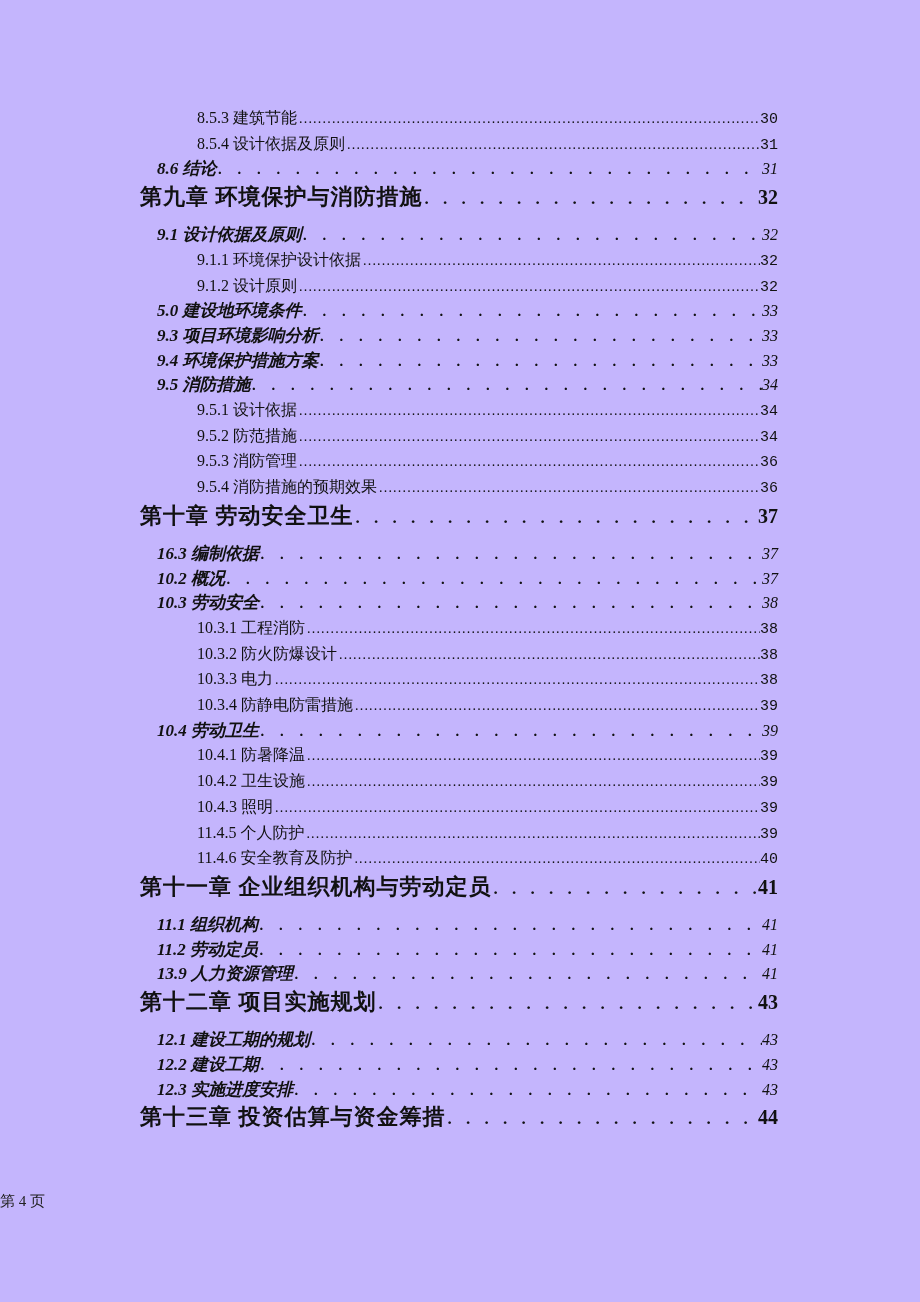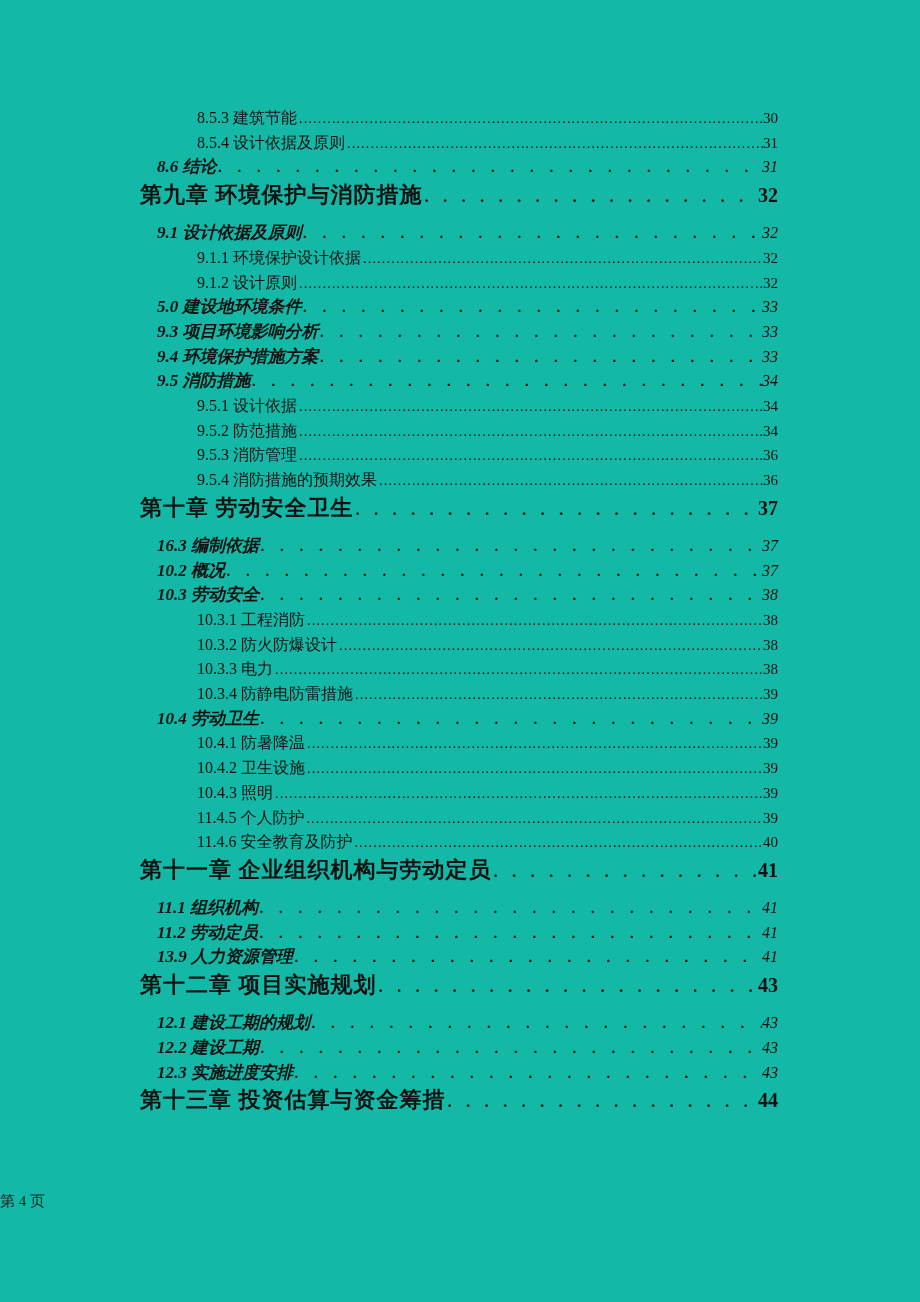"8.5.3 建筑节能" .page { background: #14b8a6 -> #c4b5fd }
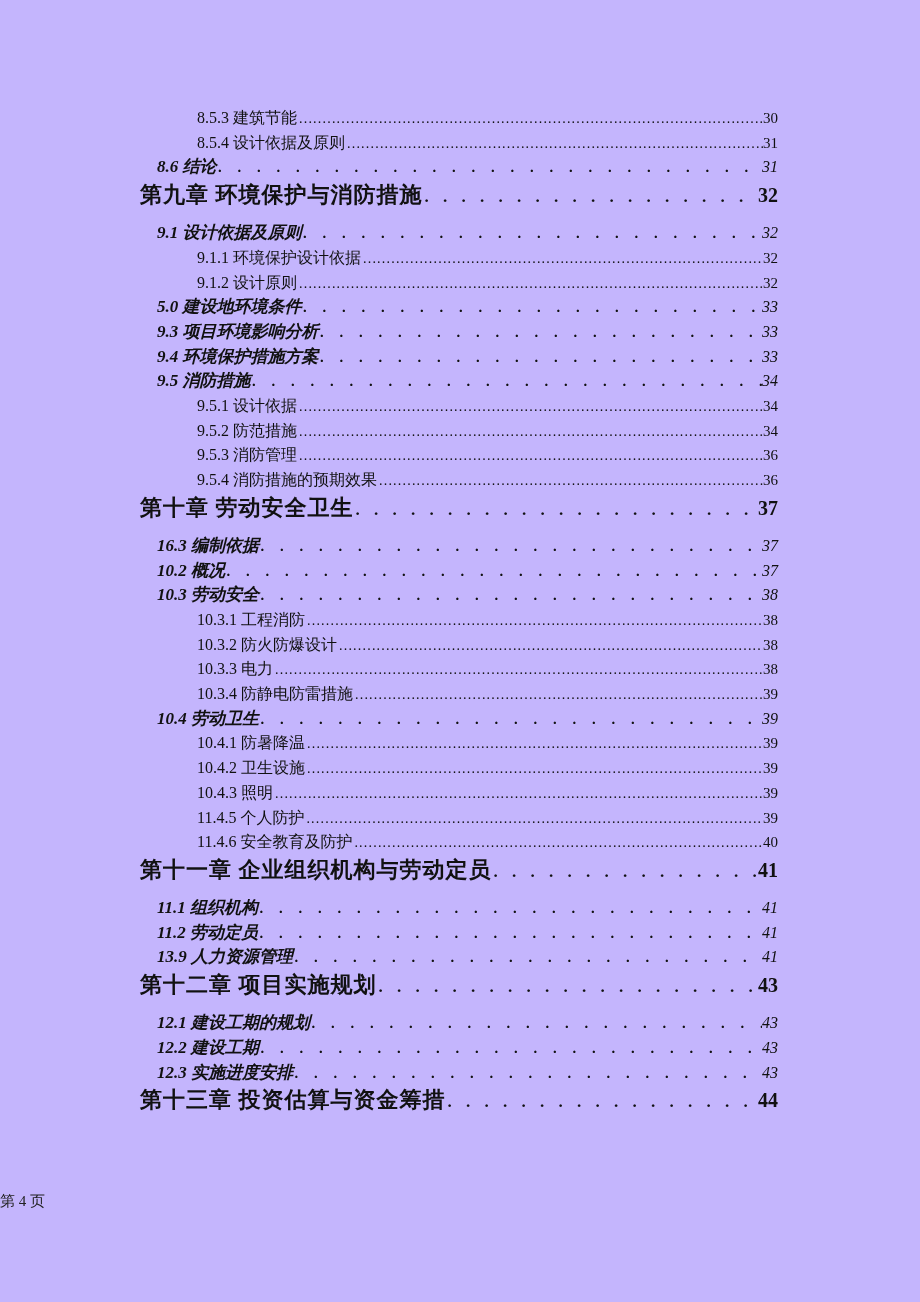"30" .lvl-subsection .page-num { font-family: none -> Liberation Mono, monospace }
